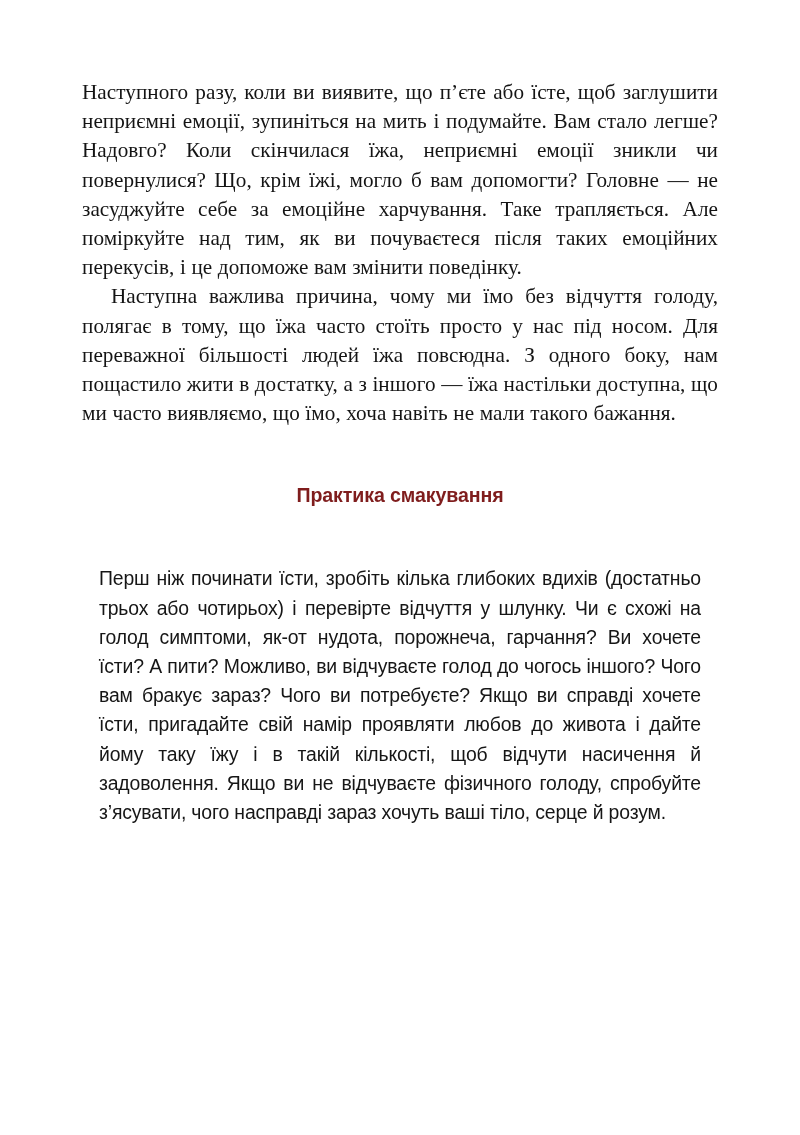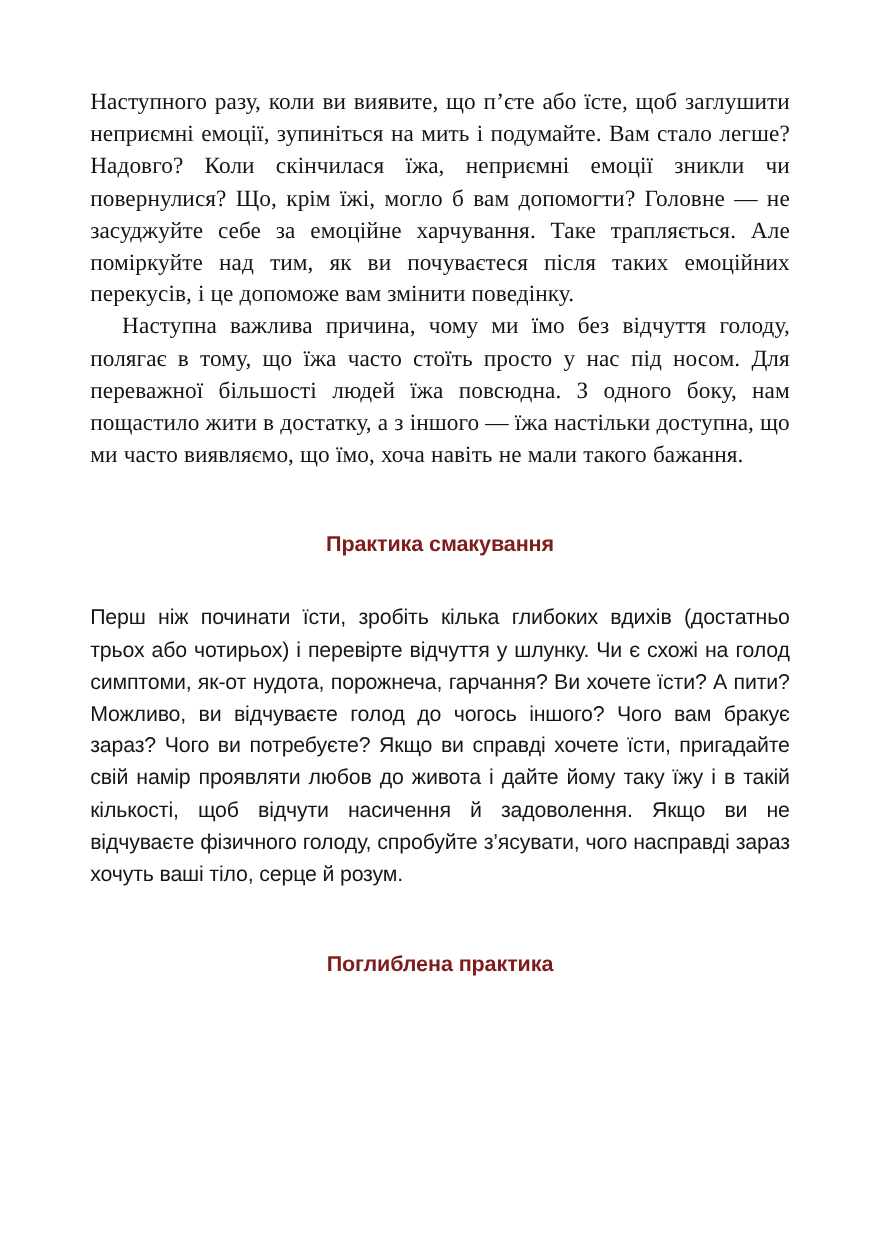"Перш ніж починати їсти, зробіть" .para-sans { margin: 0 -> 17px }
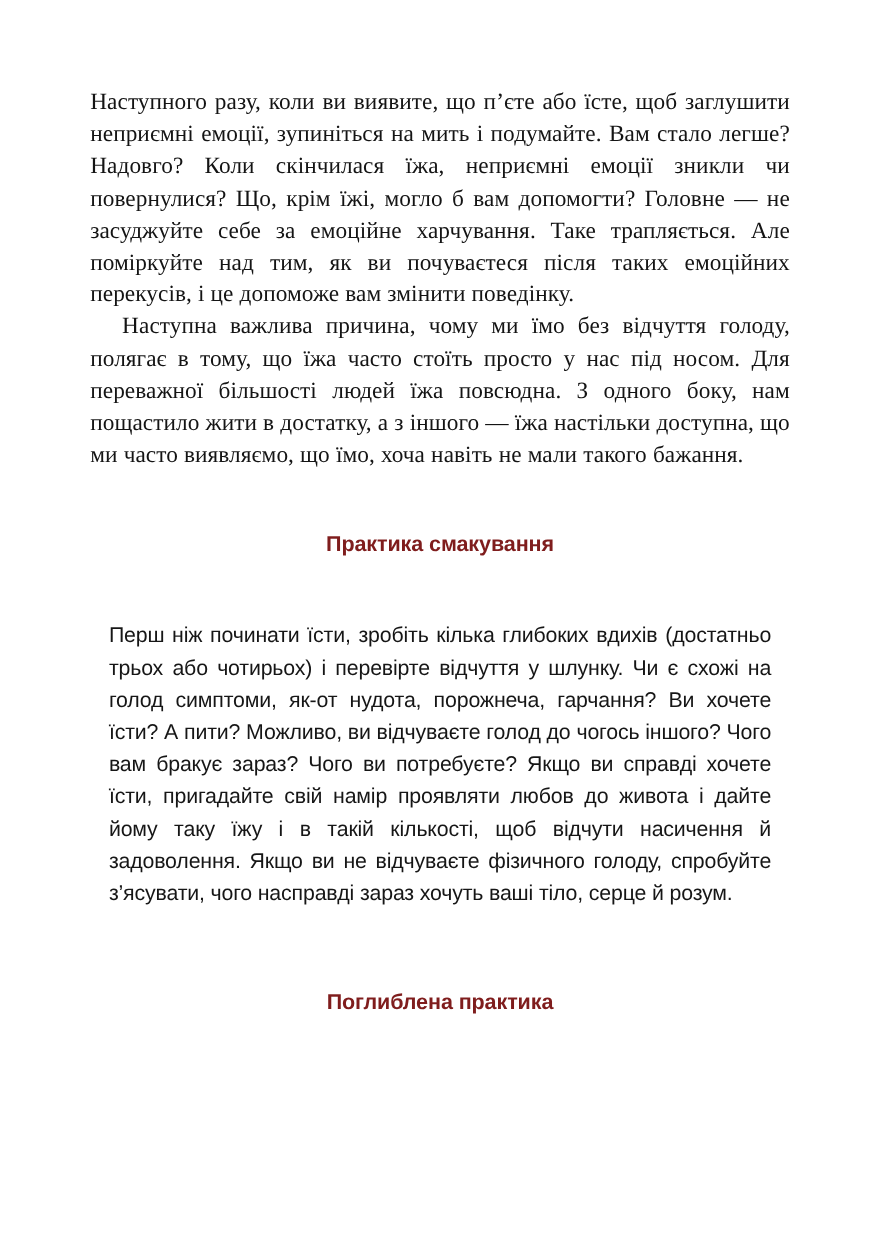"Поглиблена практика" h2.section-heading { html: <h2>Поглиблена практика</h2> -> none }
